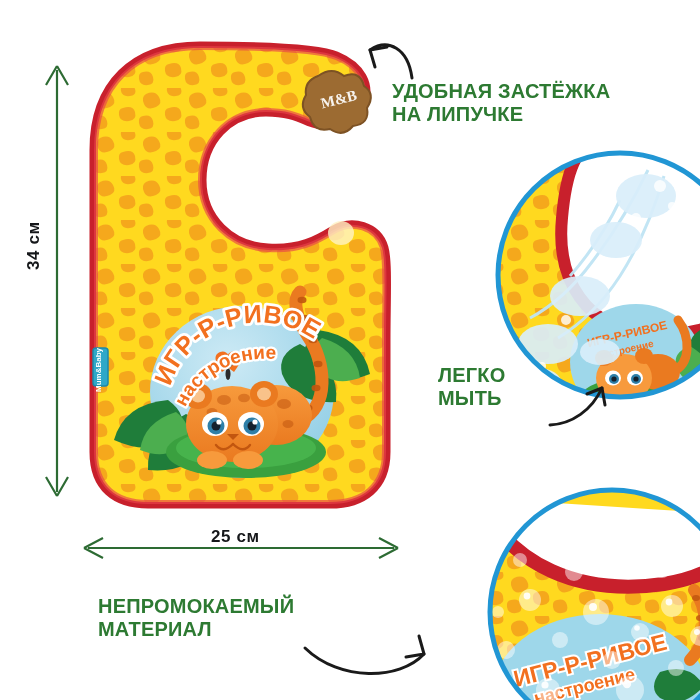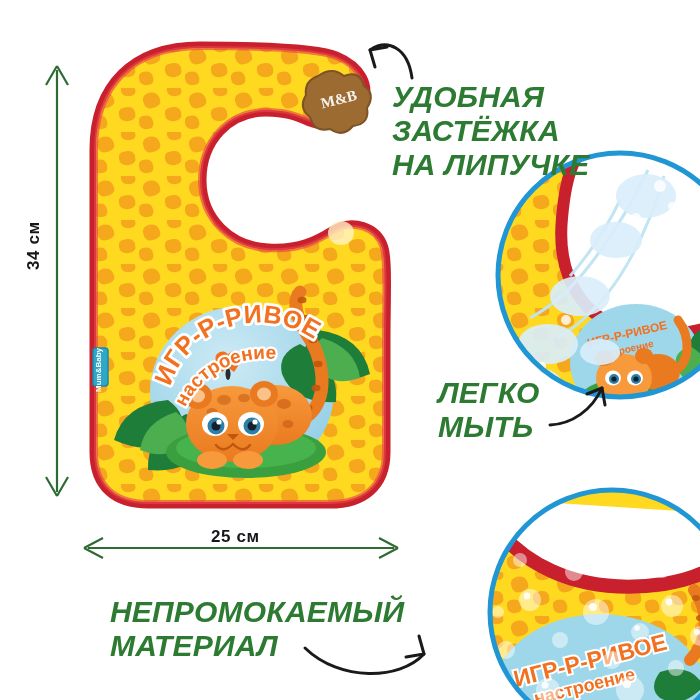"УДОБНАЯ ЗАСТЁЖКА" .caption { font-size: 30px -> 20px; font-style: italic -> none }
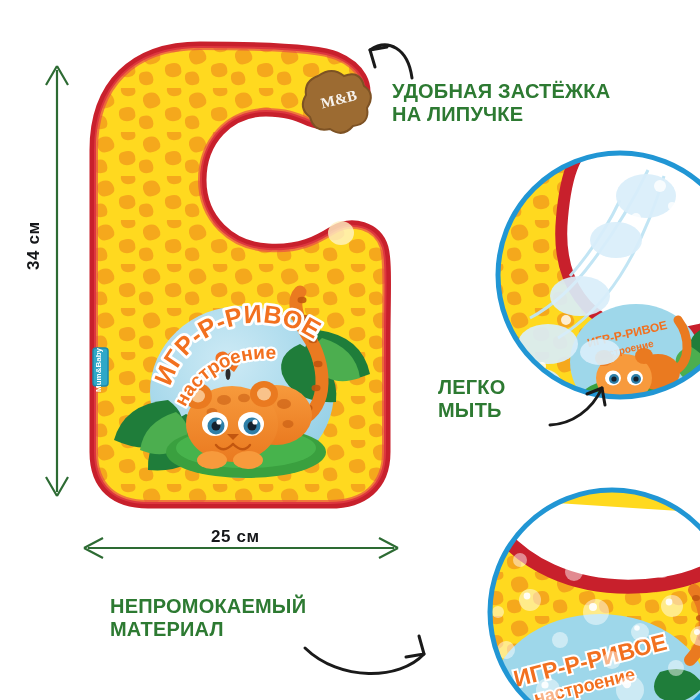"ЛЕГКО" #cap-wash { top: 376px -> 364px }
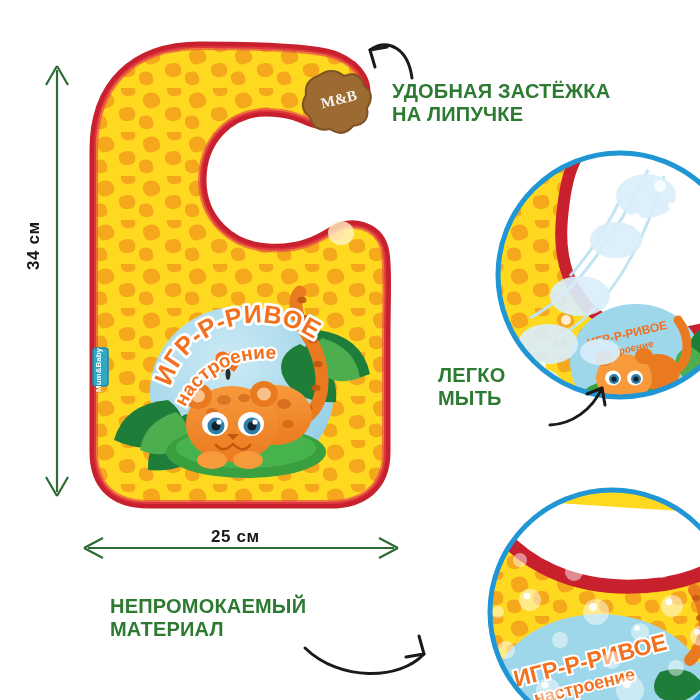"НЕПРОМОКАЕМЫЙ" #cap-water { left: 110px -> 98px }
